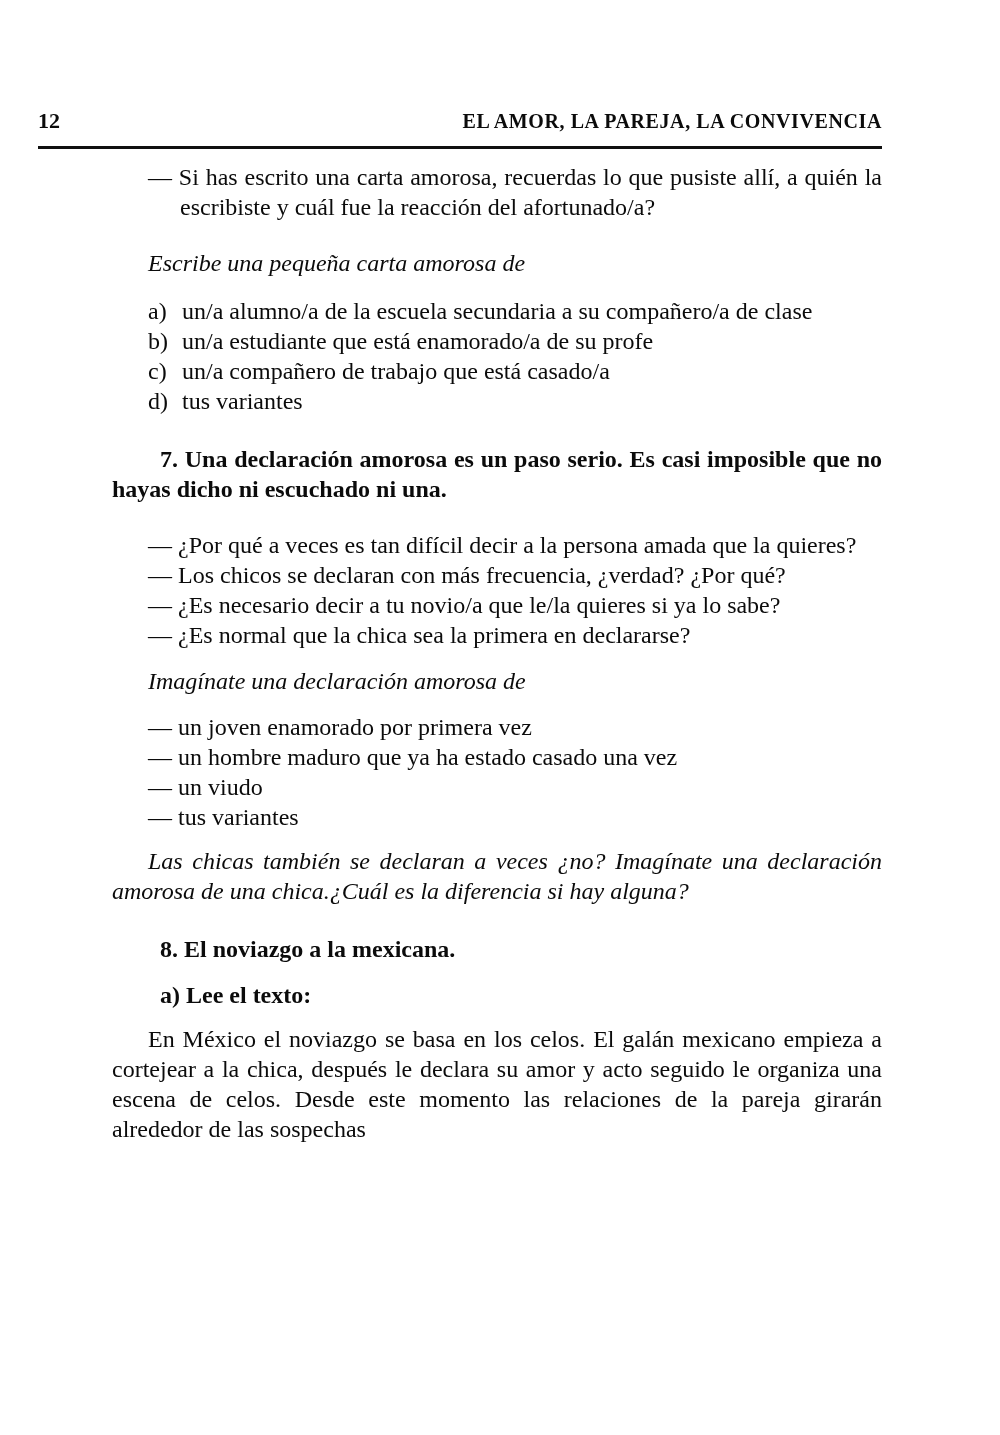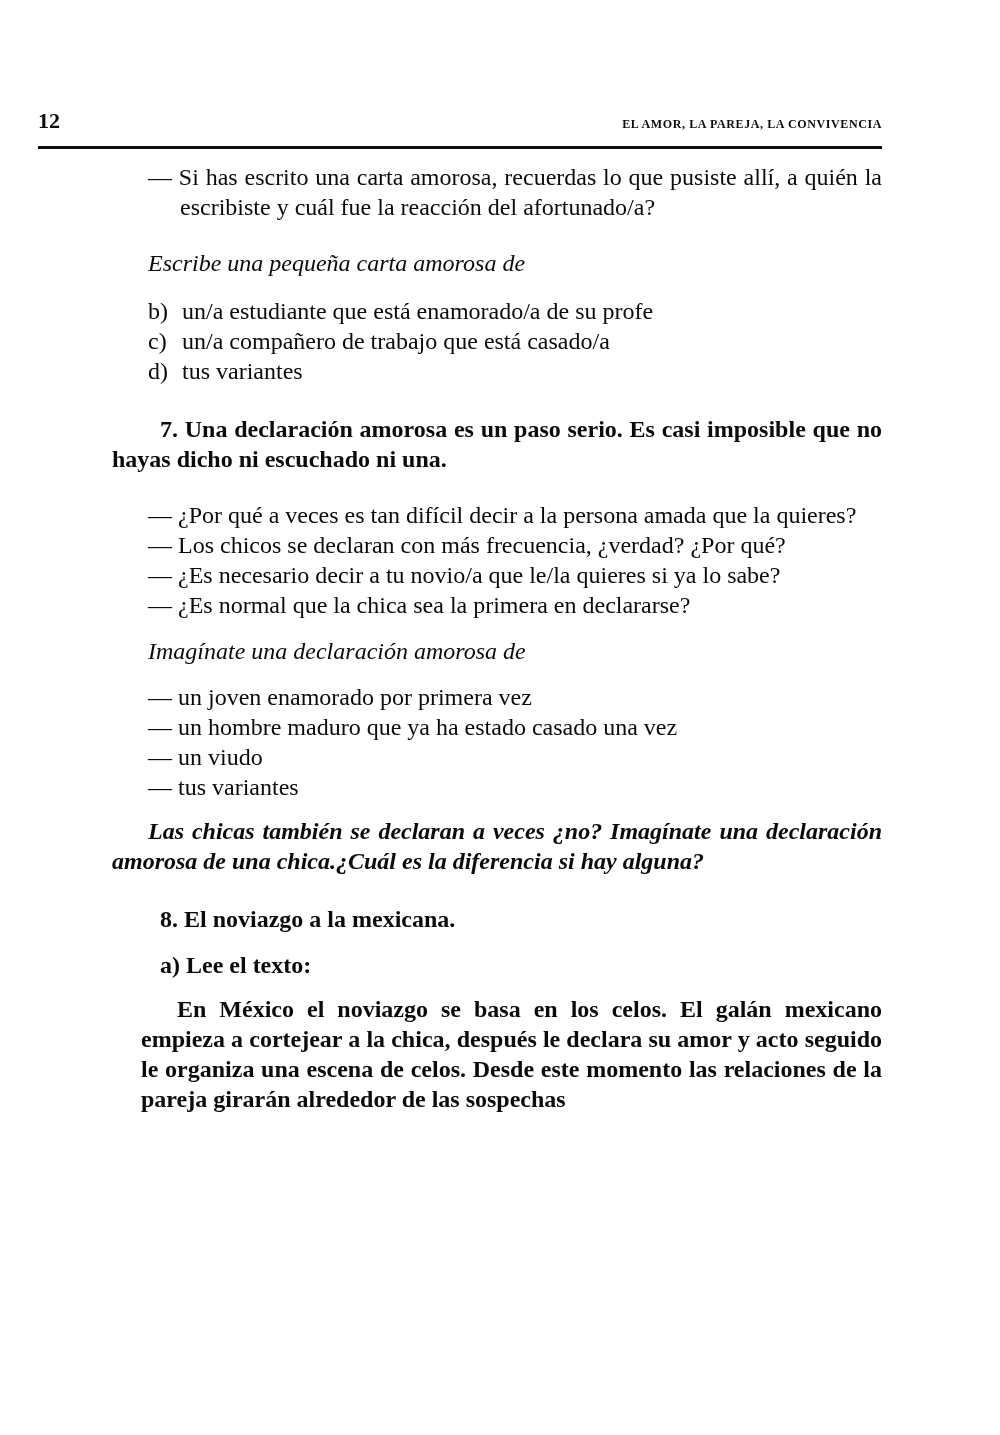"EL AMOR, LA PAREJA, LA" .running-title { font-size: 12px -> 20px }
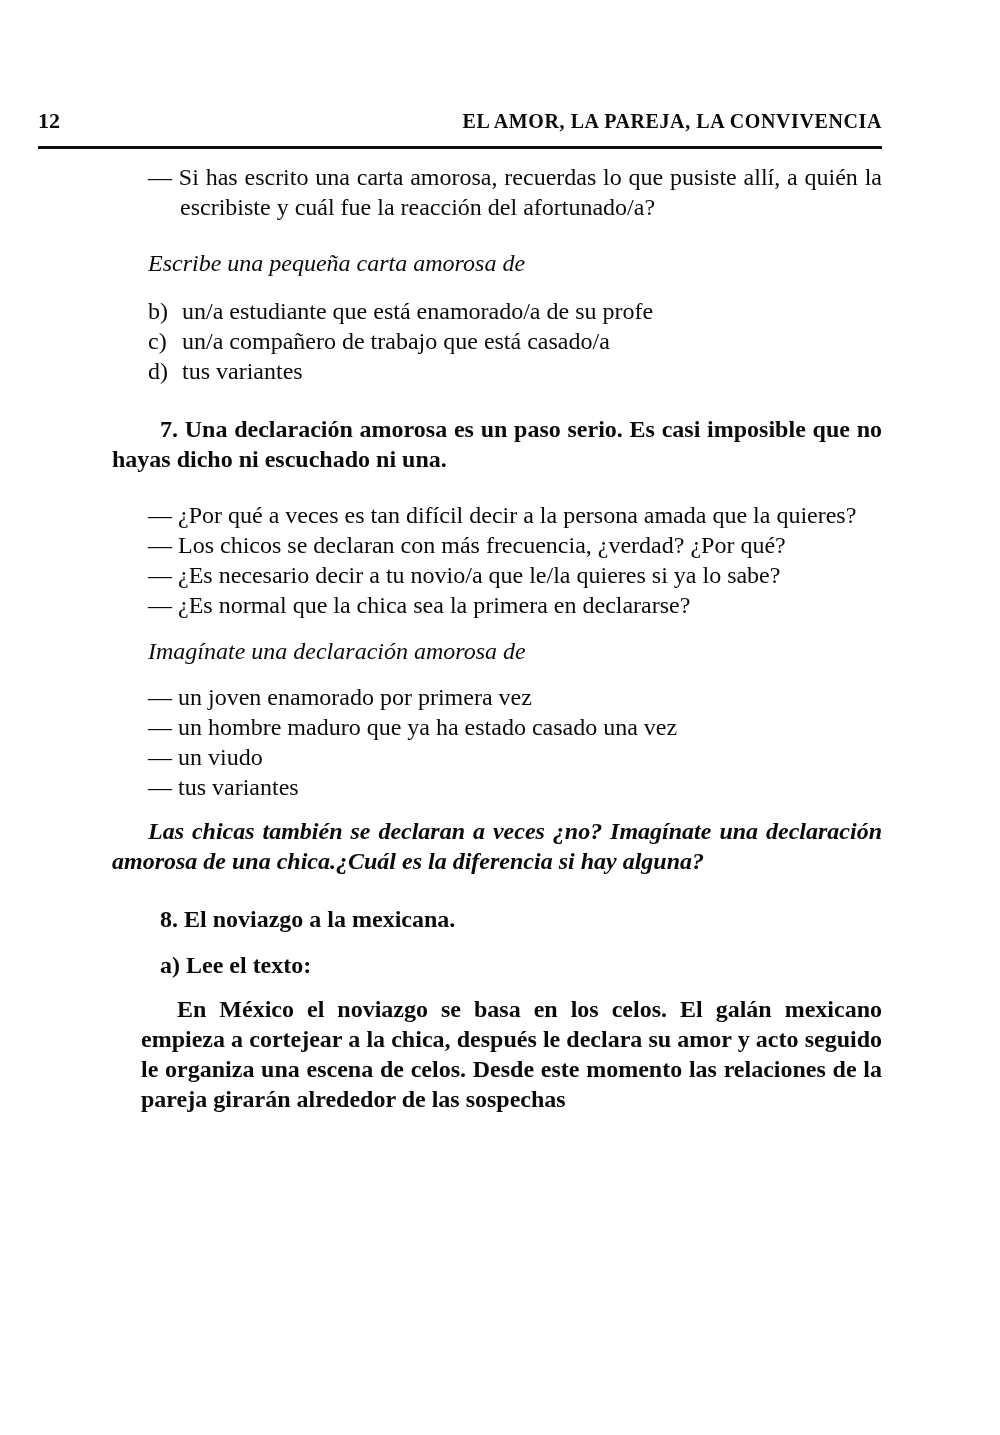"a) un/a alumno/a de la" p.letter-item { html: none -> <p><span>a)</span><span>un/a alumno/a de la escuela secundaria a su compañero/a de clase</span></p> }
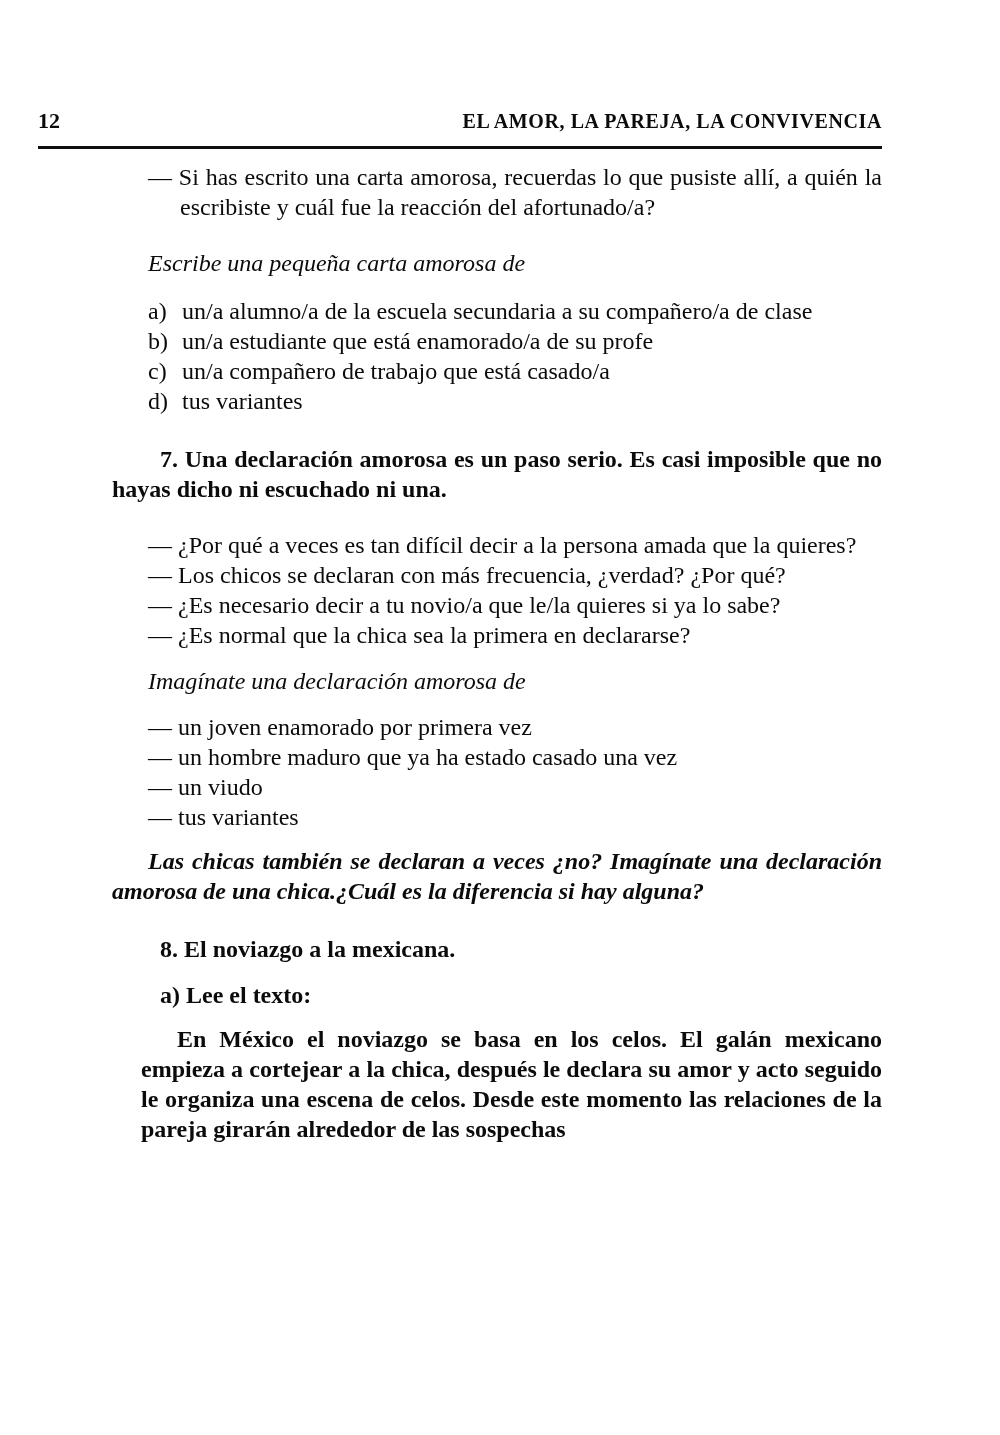"Las chicas también se declaran" .mt-14 { font-weight: bold -> none }
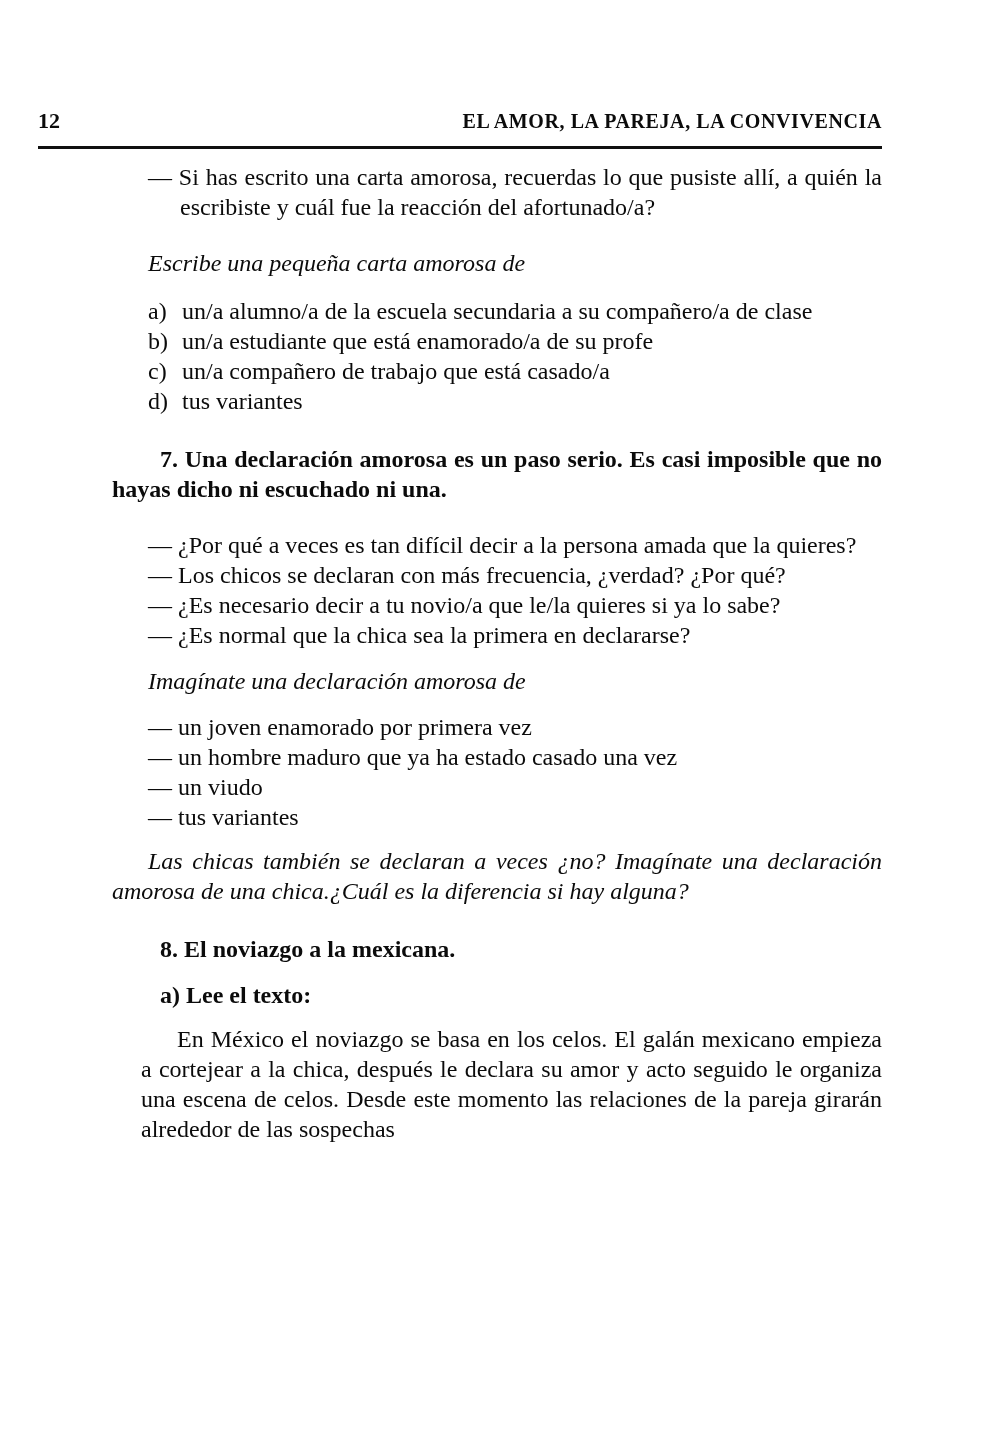"En México el noviazgo se" .body-paragraph { margin-left: 29px -> none }
